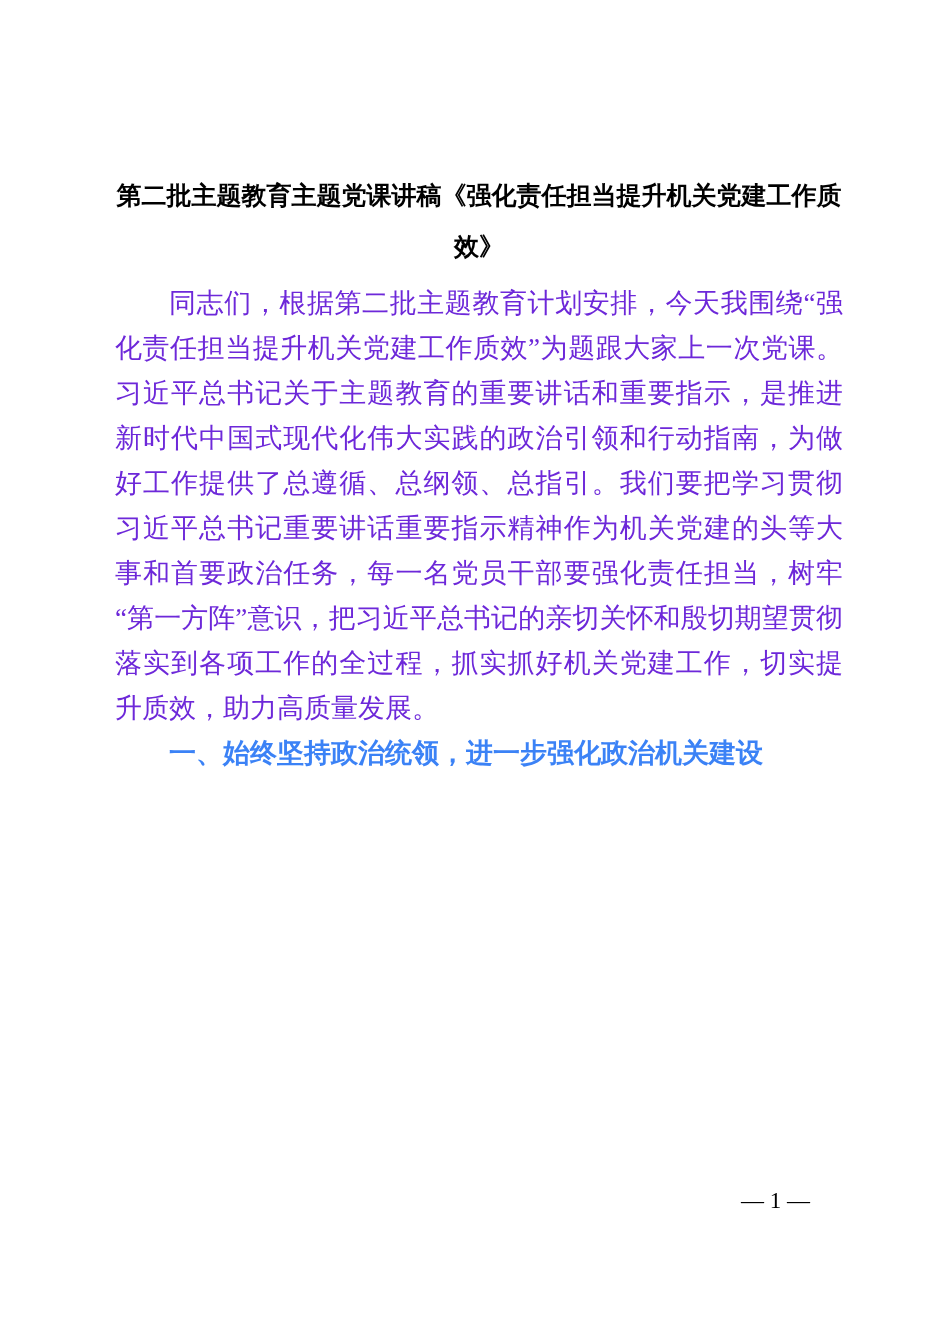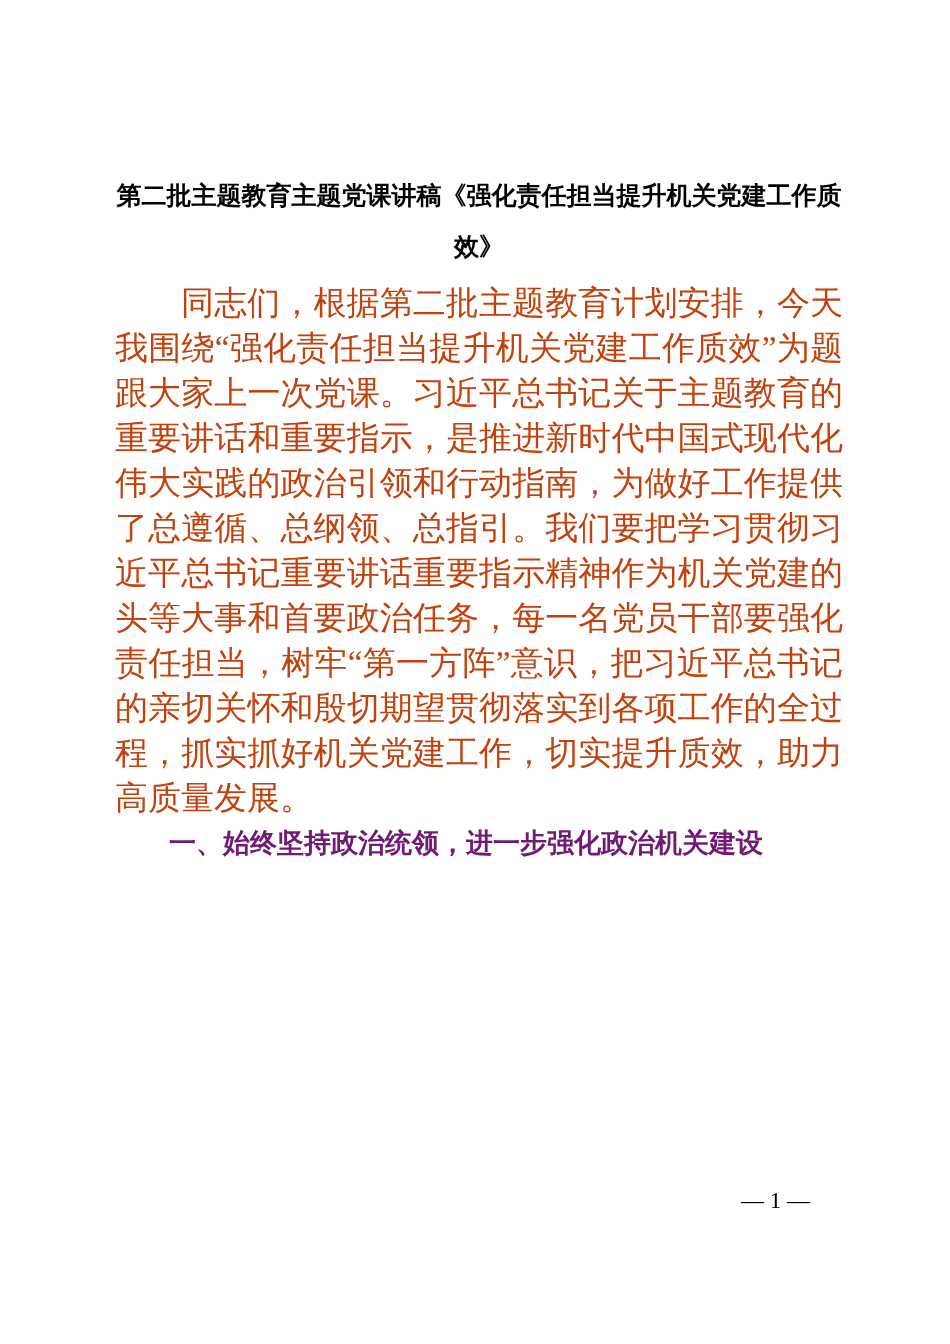"同志们，根据第二批主题教育计划安排，今天我围绕“强化责任担当提升机关党建工作质效" .para { color: #c2410c -> #6d28d9; font-size: 33px -> 27px }
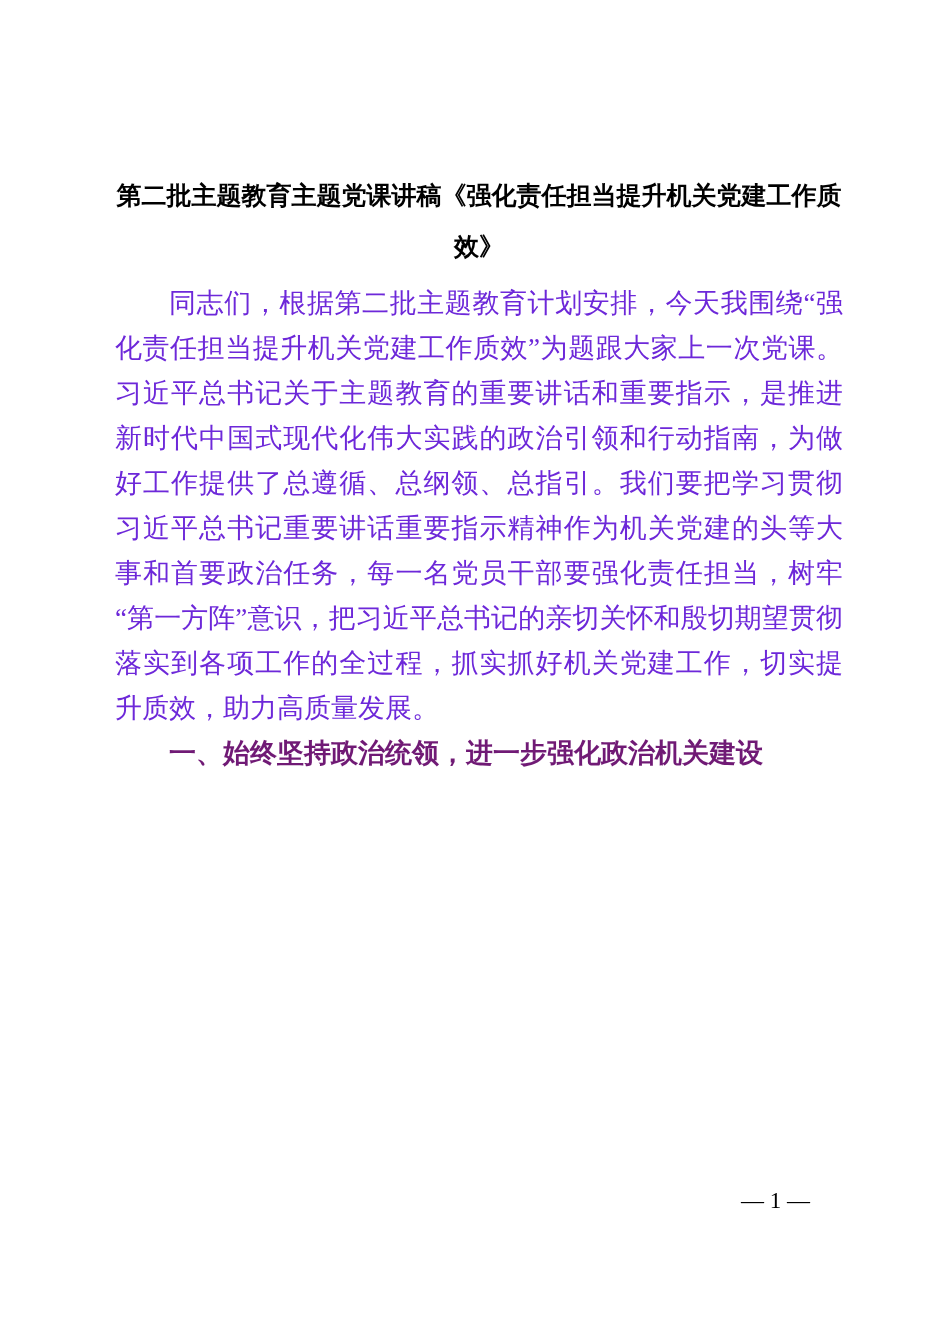"一、始终坚持政治统领，进一步强化政治机关建设" .section-heading { color: #701a75 -> #3b82f6 }
